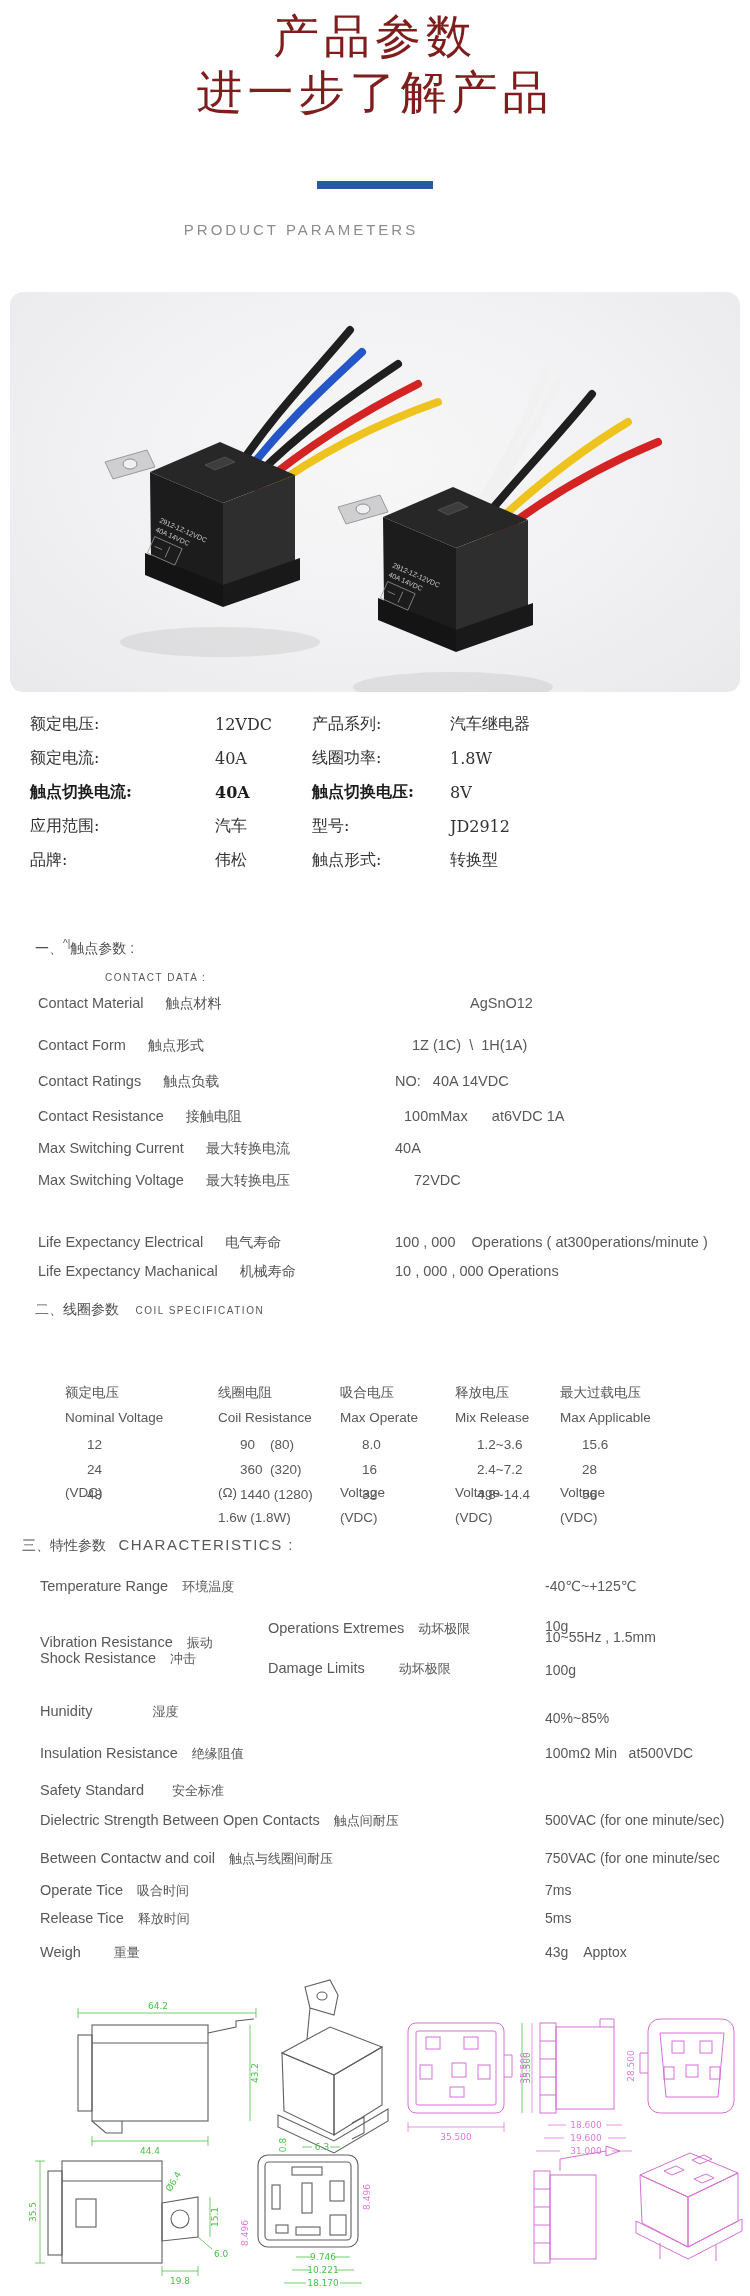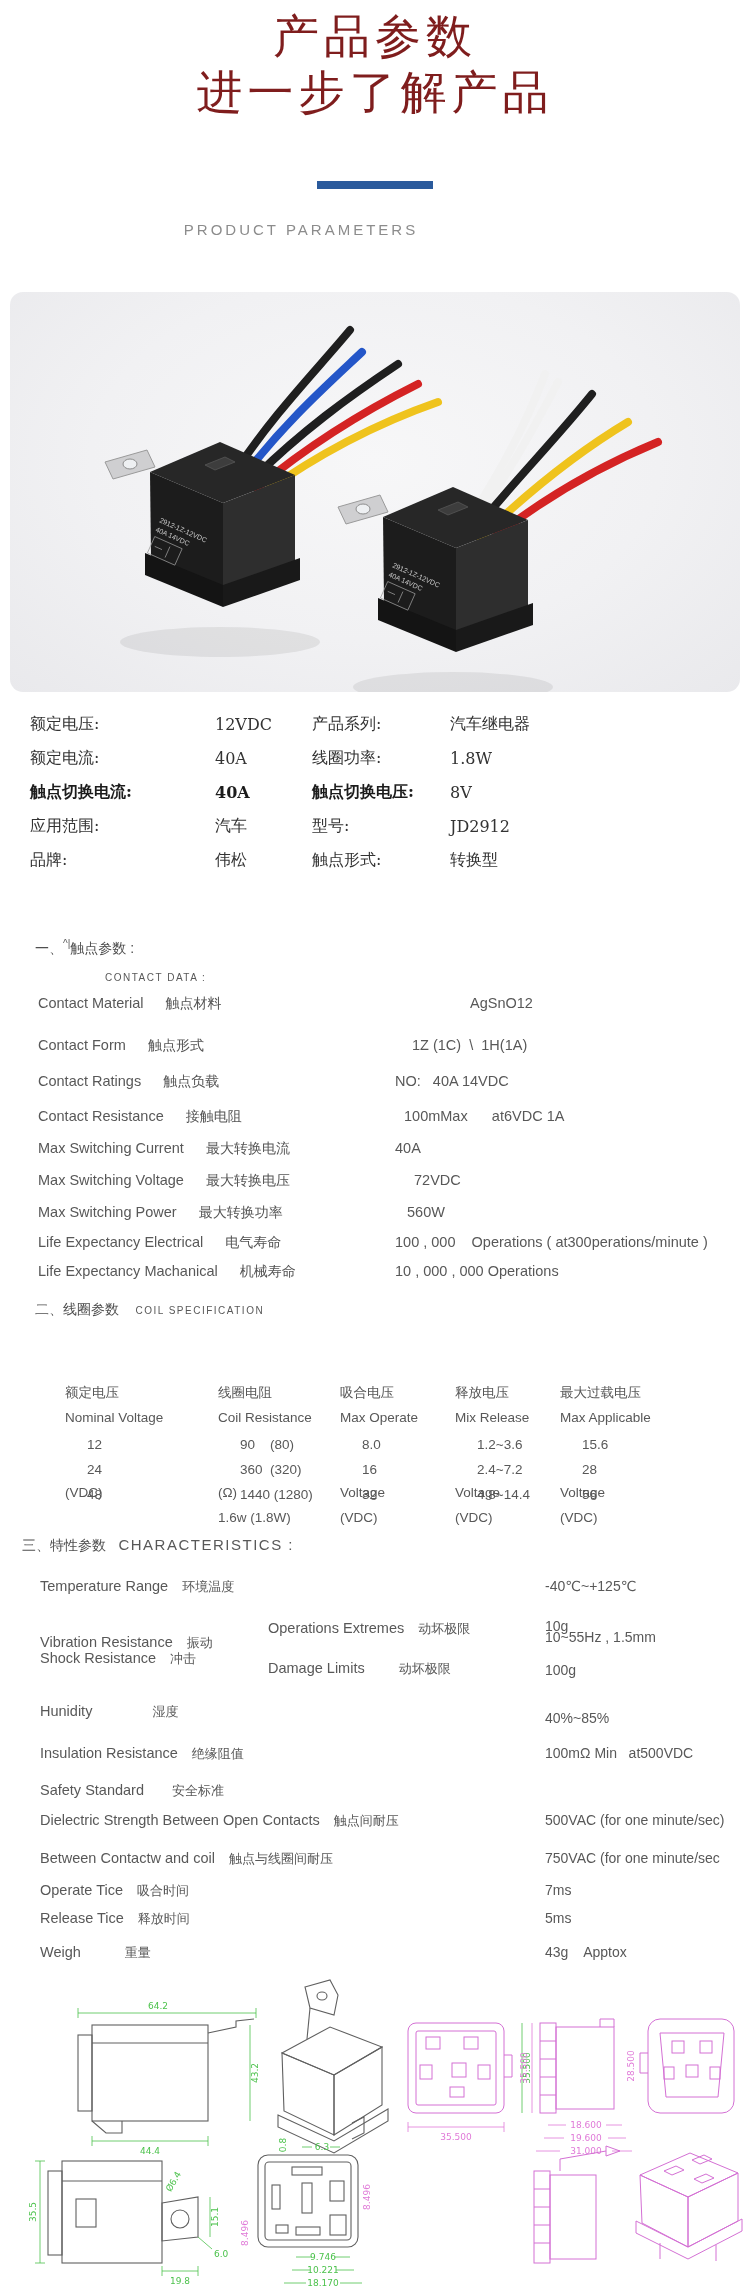"Max Switching Power 最大转换功率" div.ct-row { html: <div> <span>Max Switching Power</span> <span>最大转换功率</span> <span>560W</span> </div> -> none }
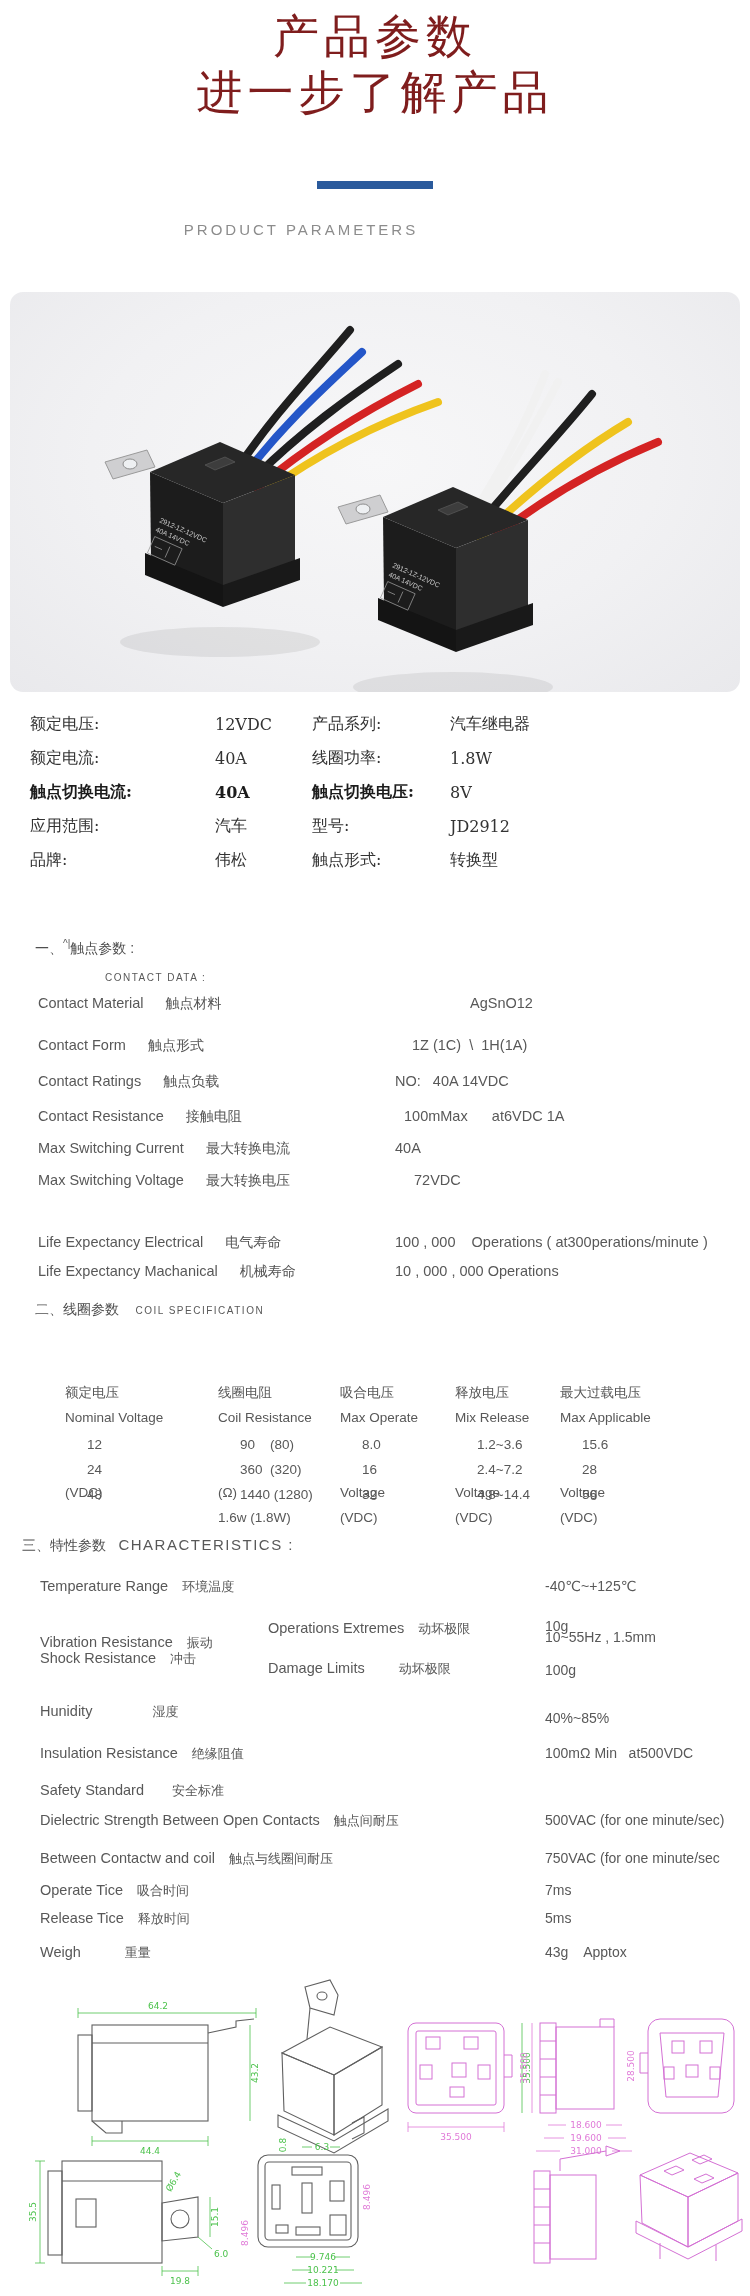"重量" span.zh { margin-left: 44px -> 33px }
